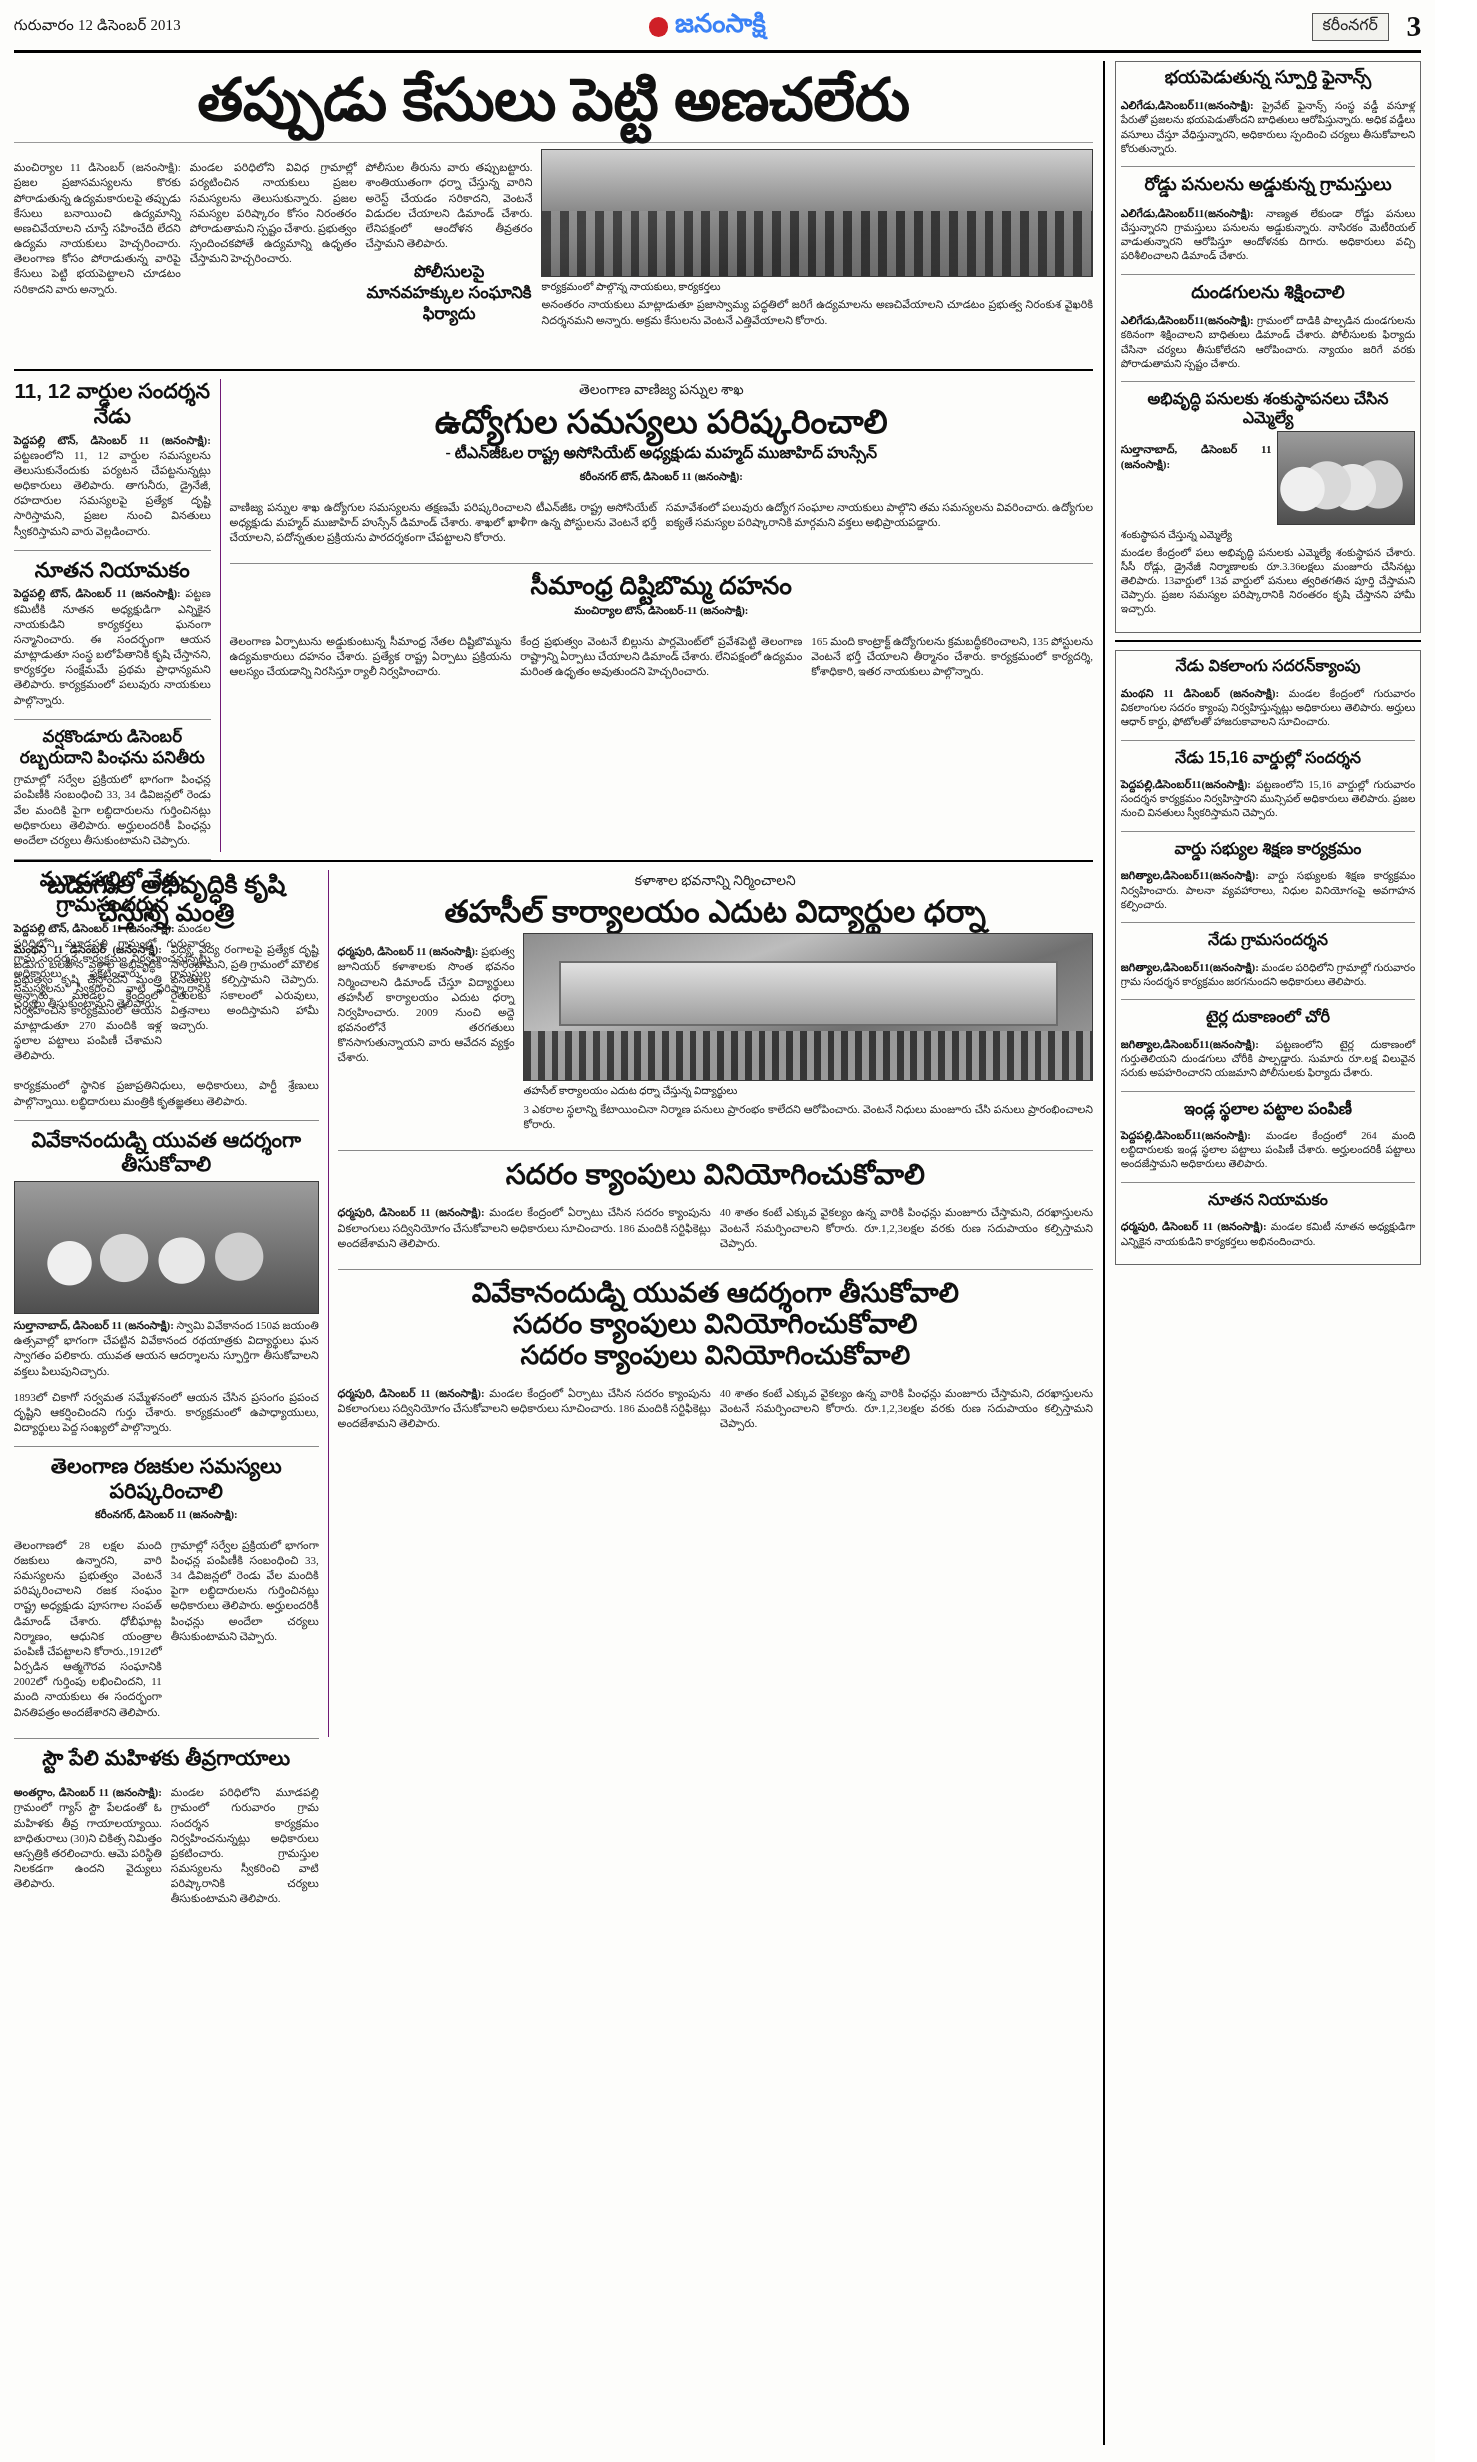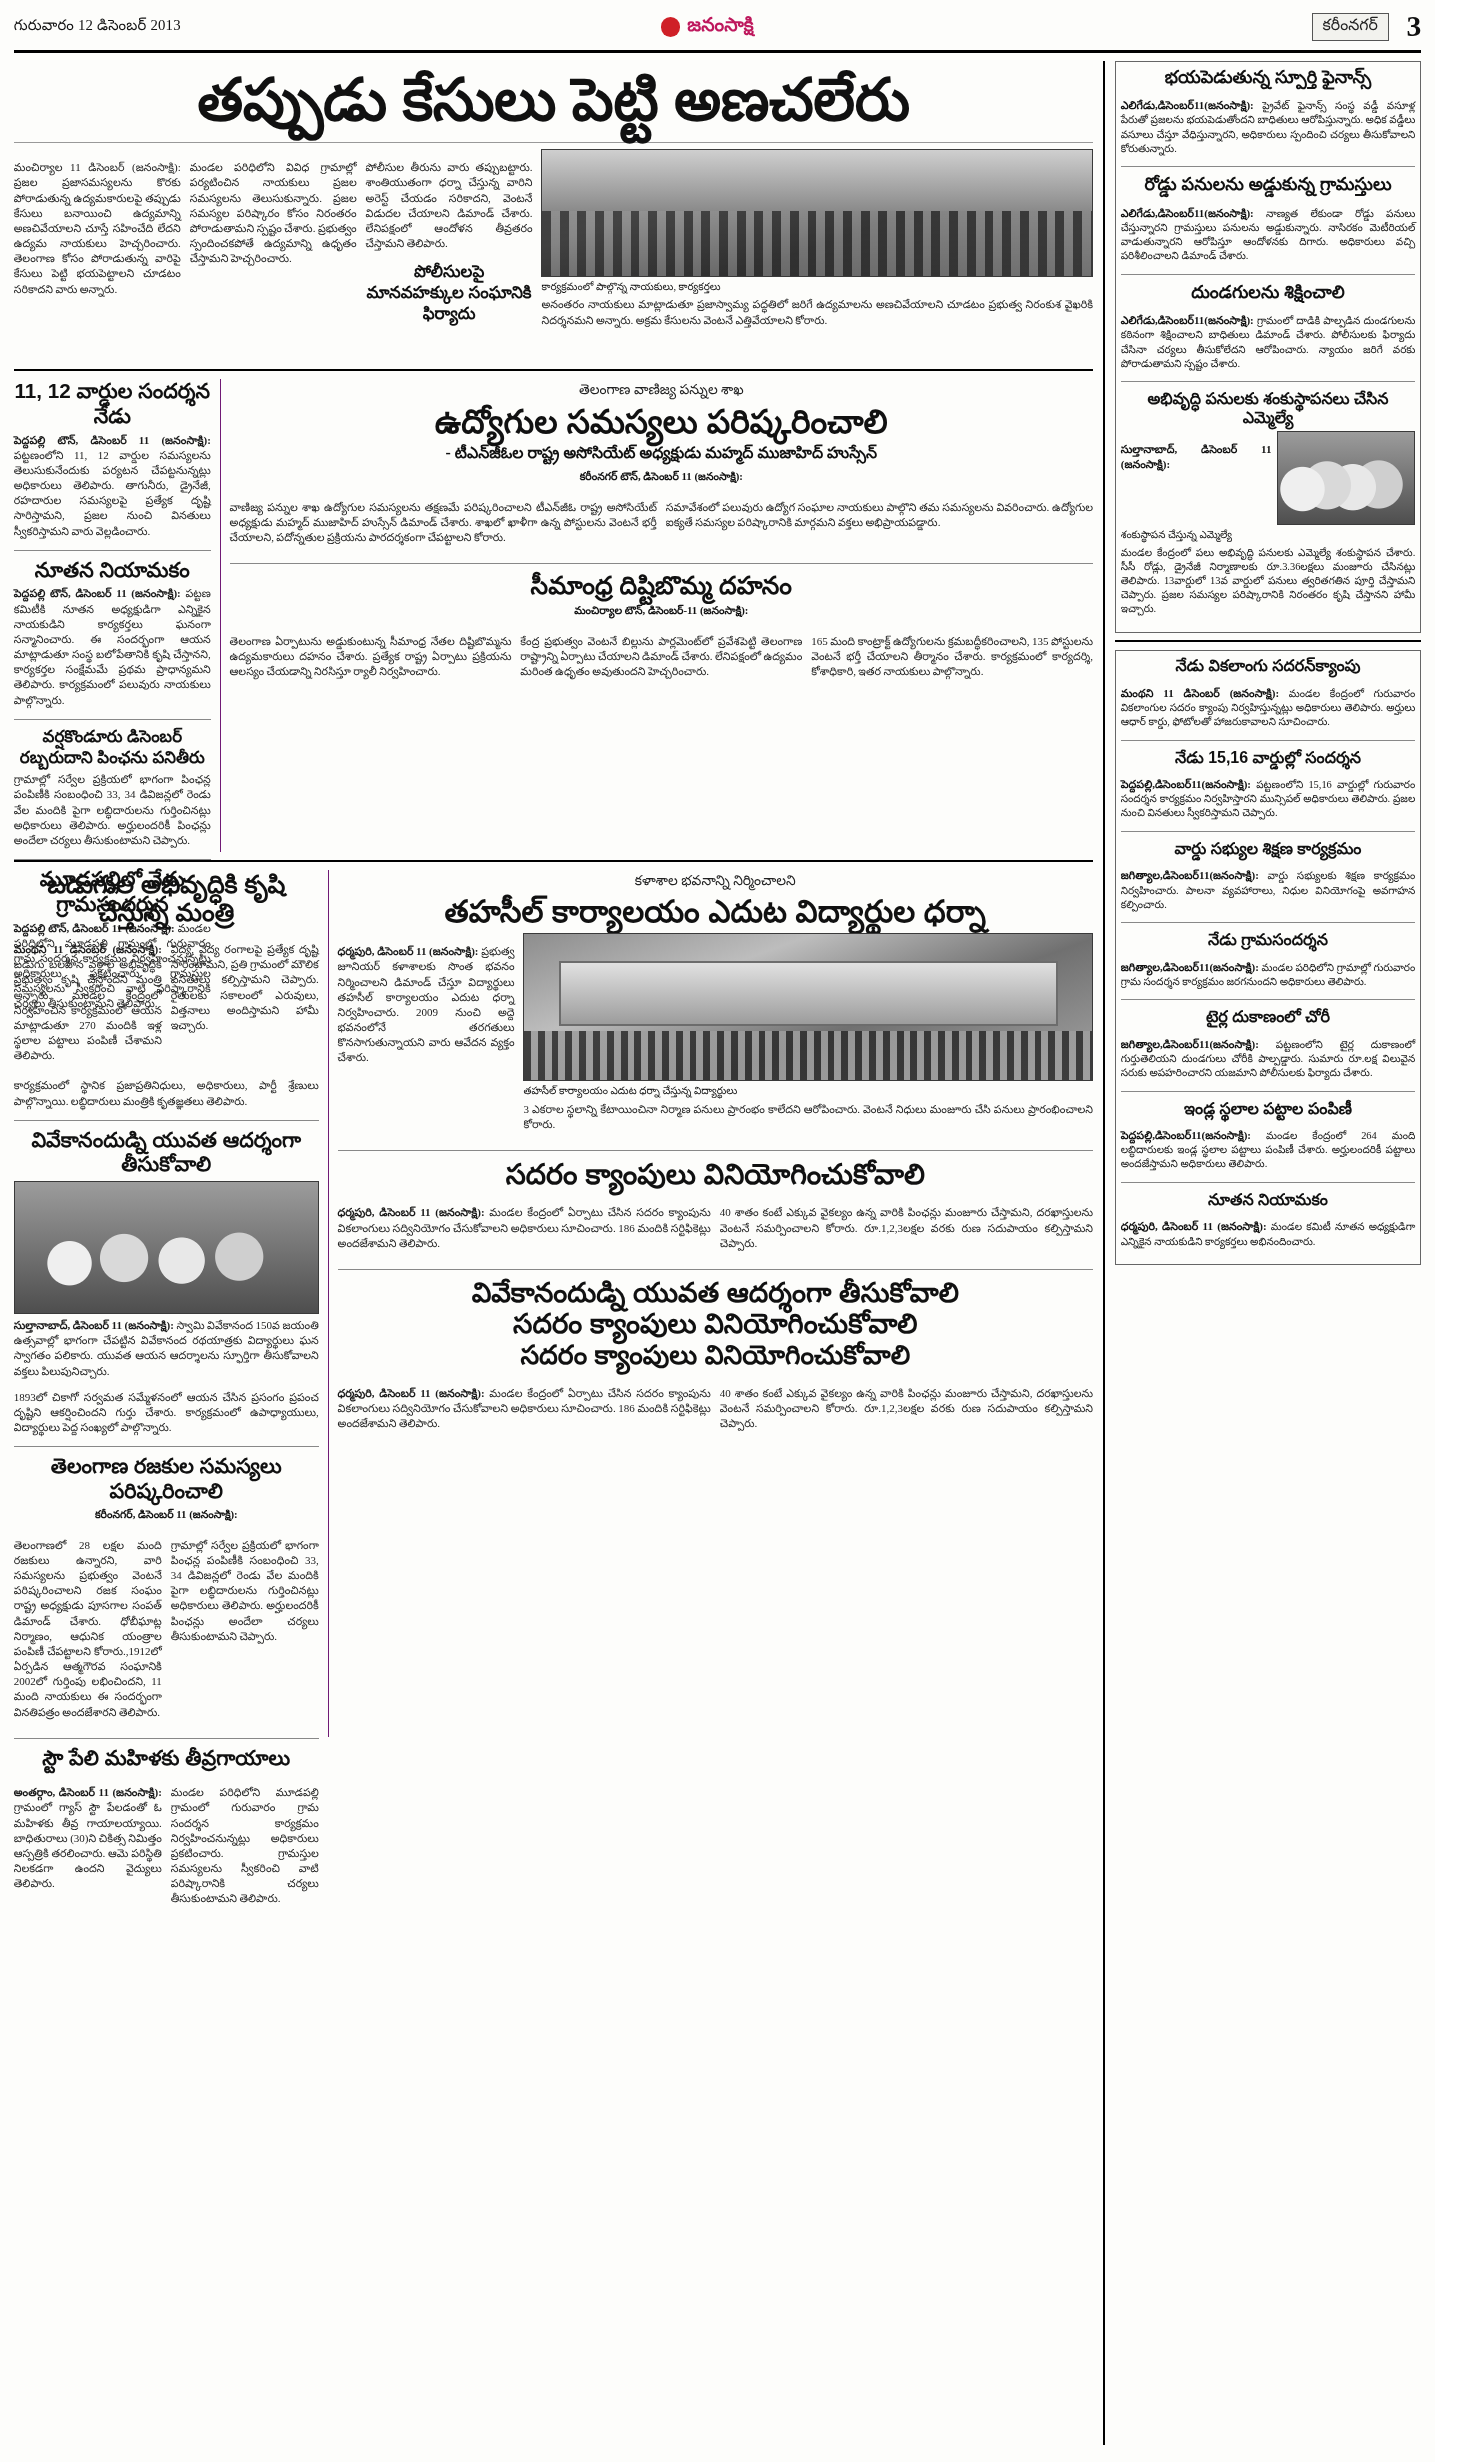"జనంసాక్షి" .logo-text { color: #be185d -> #3b82f6; font-size: 19px -> 26px }
